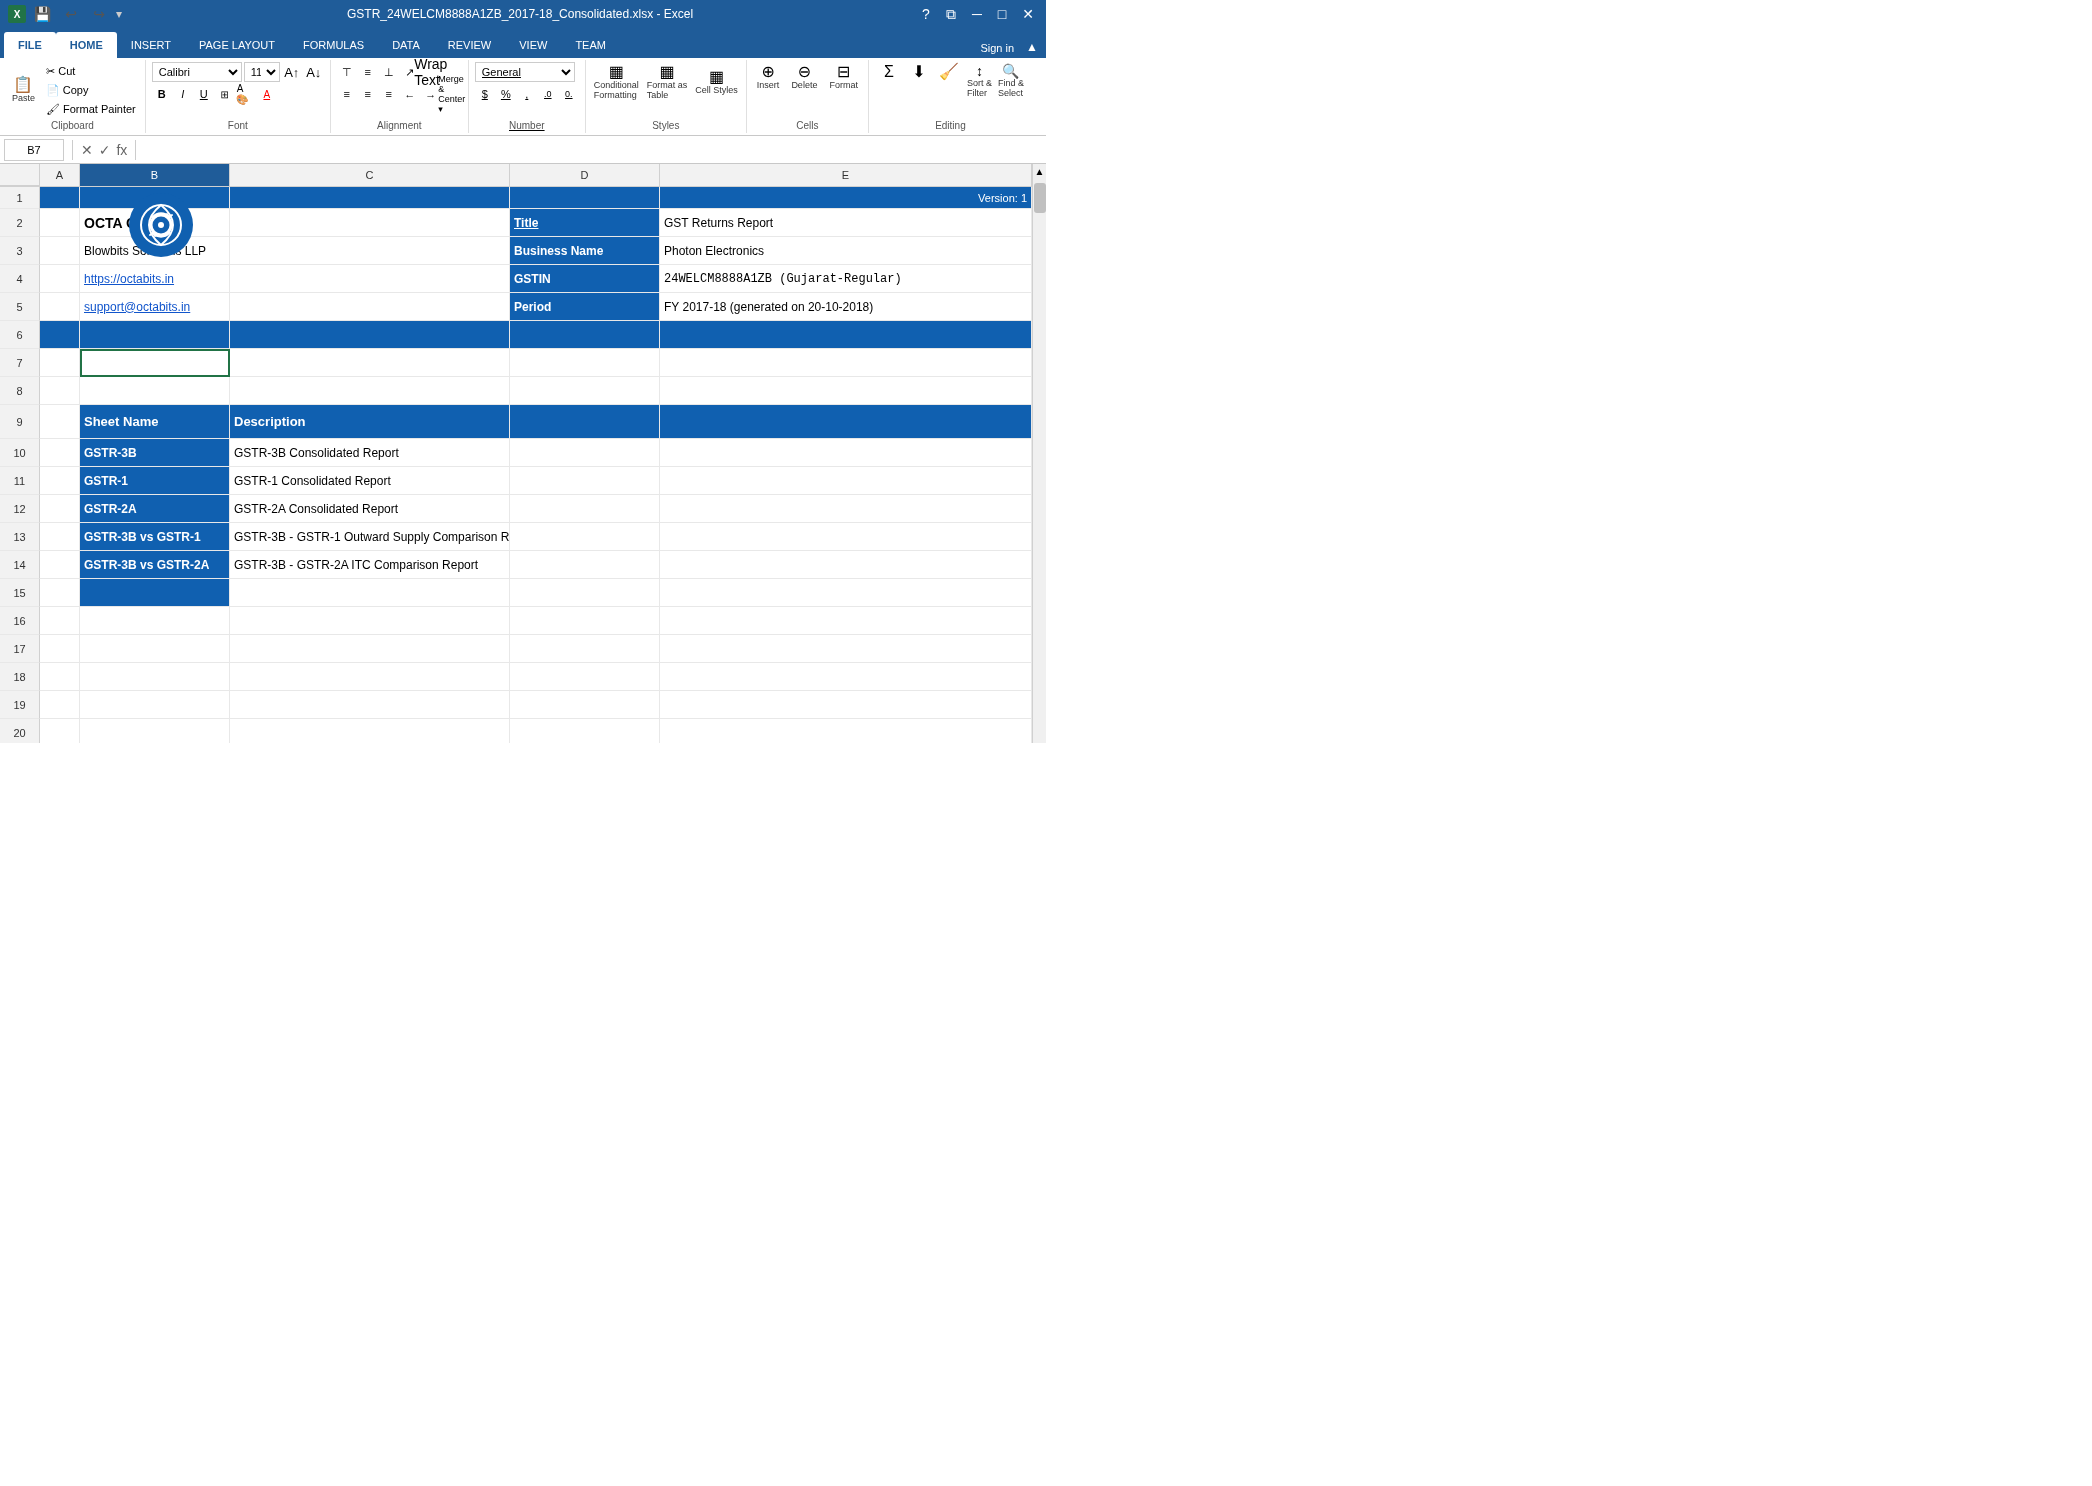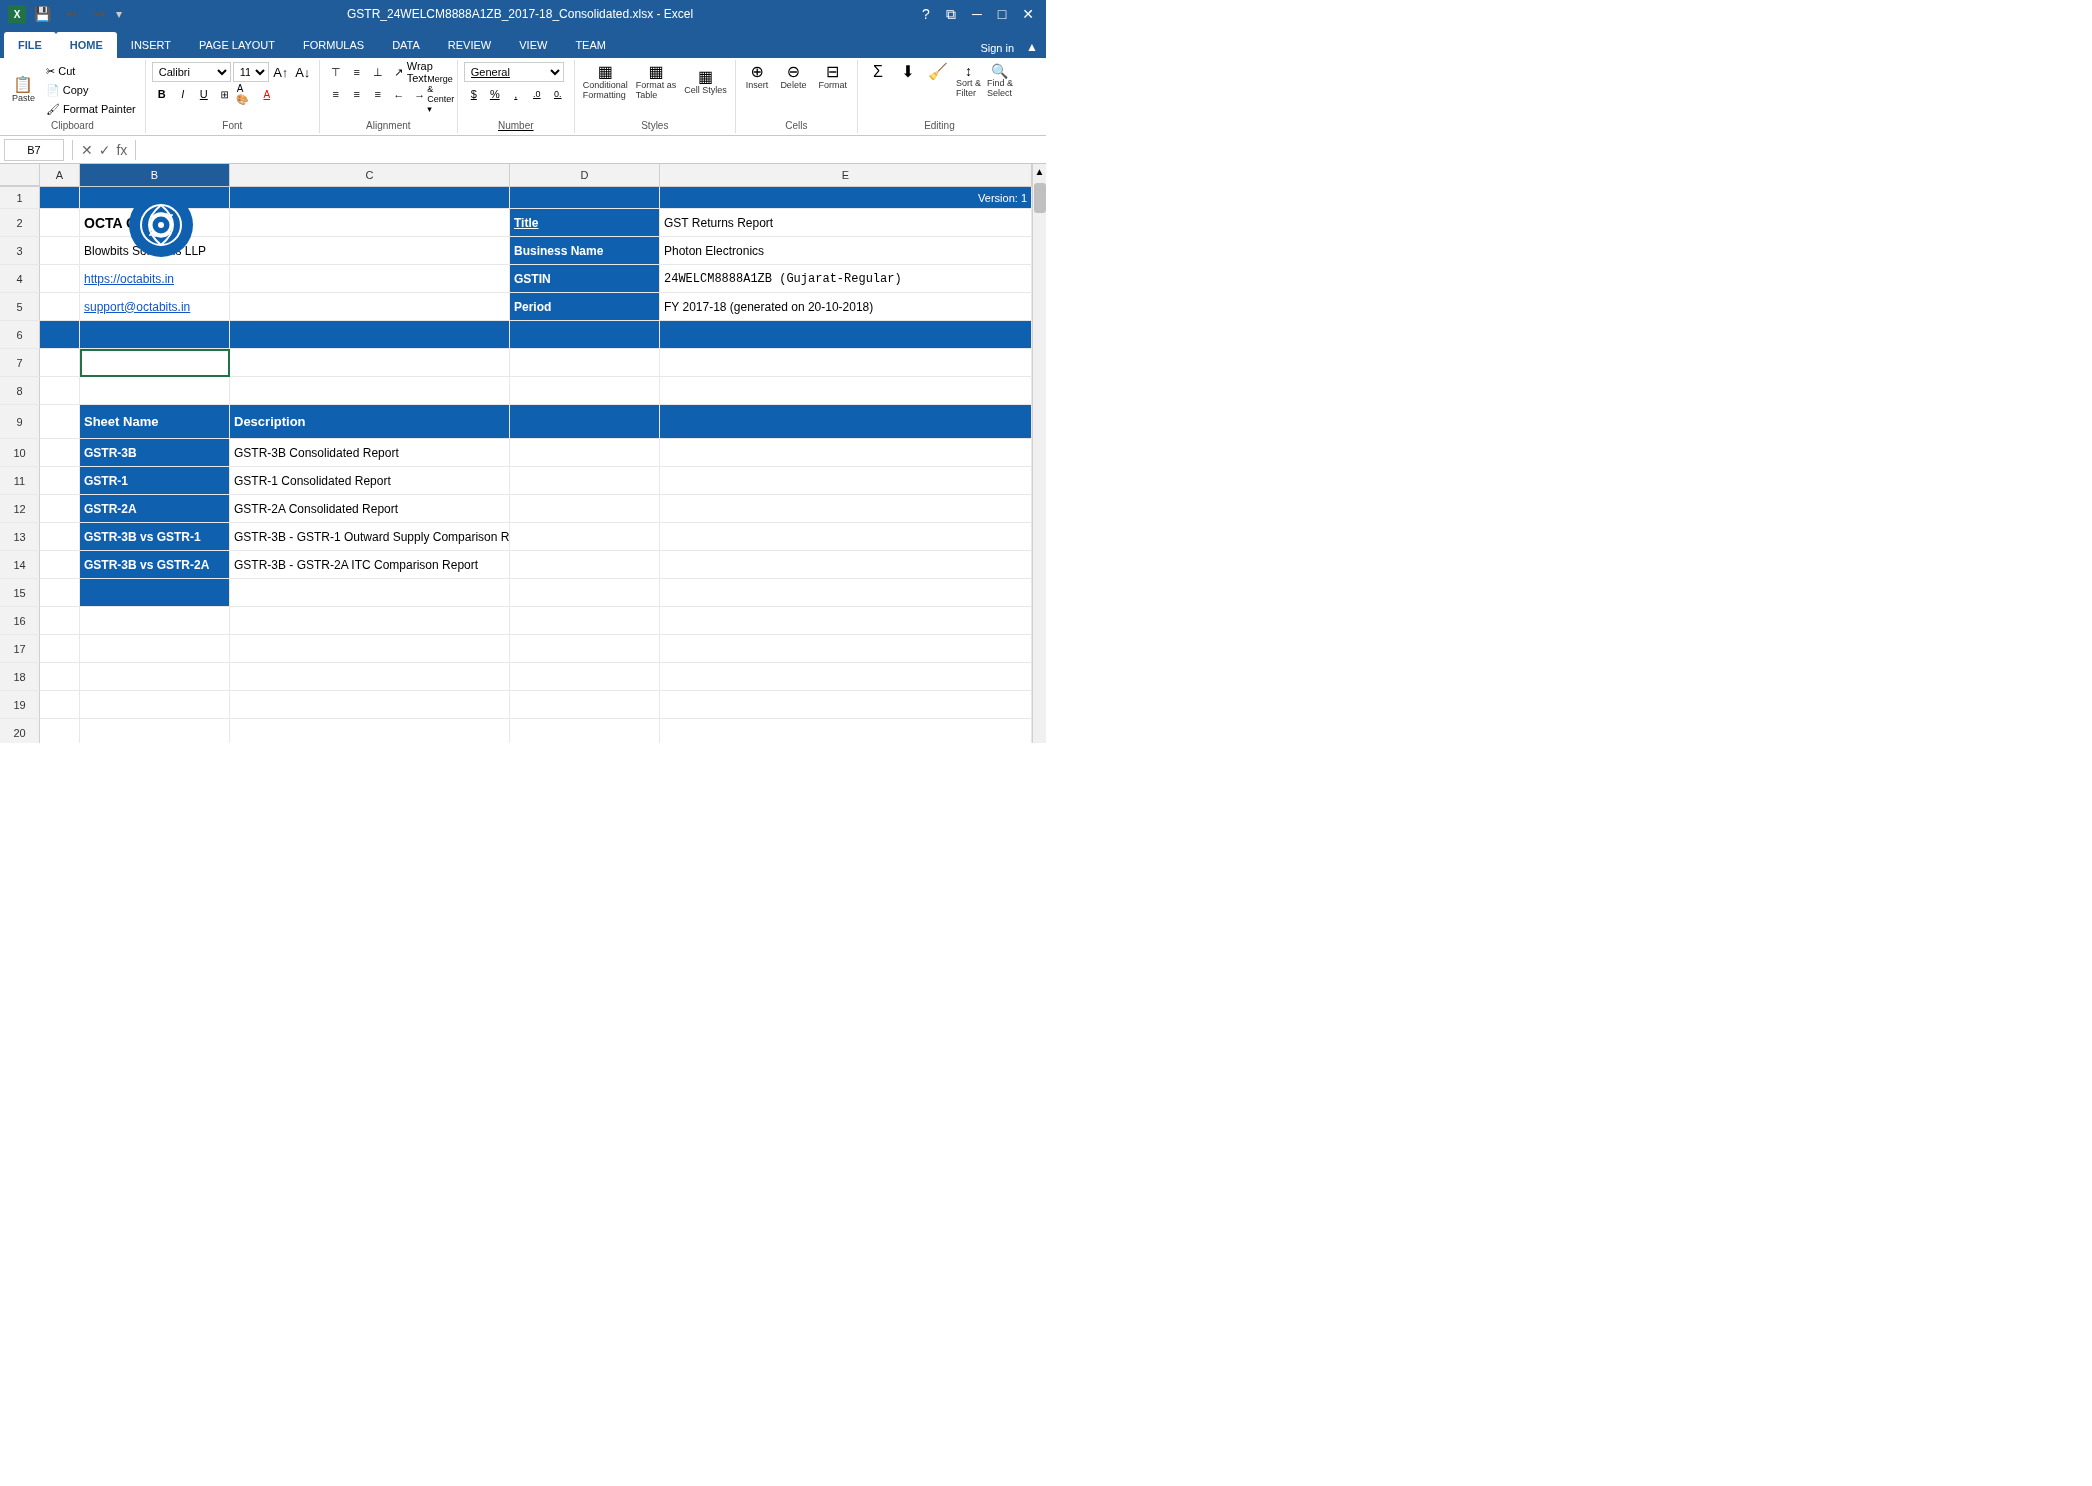"Calibri" select.inline-select { width: 79px -> 90px }
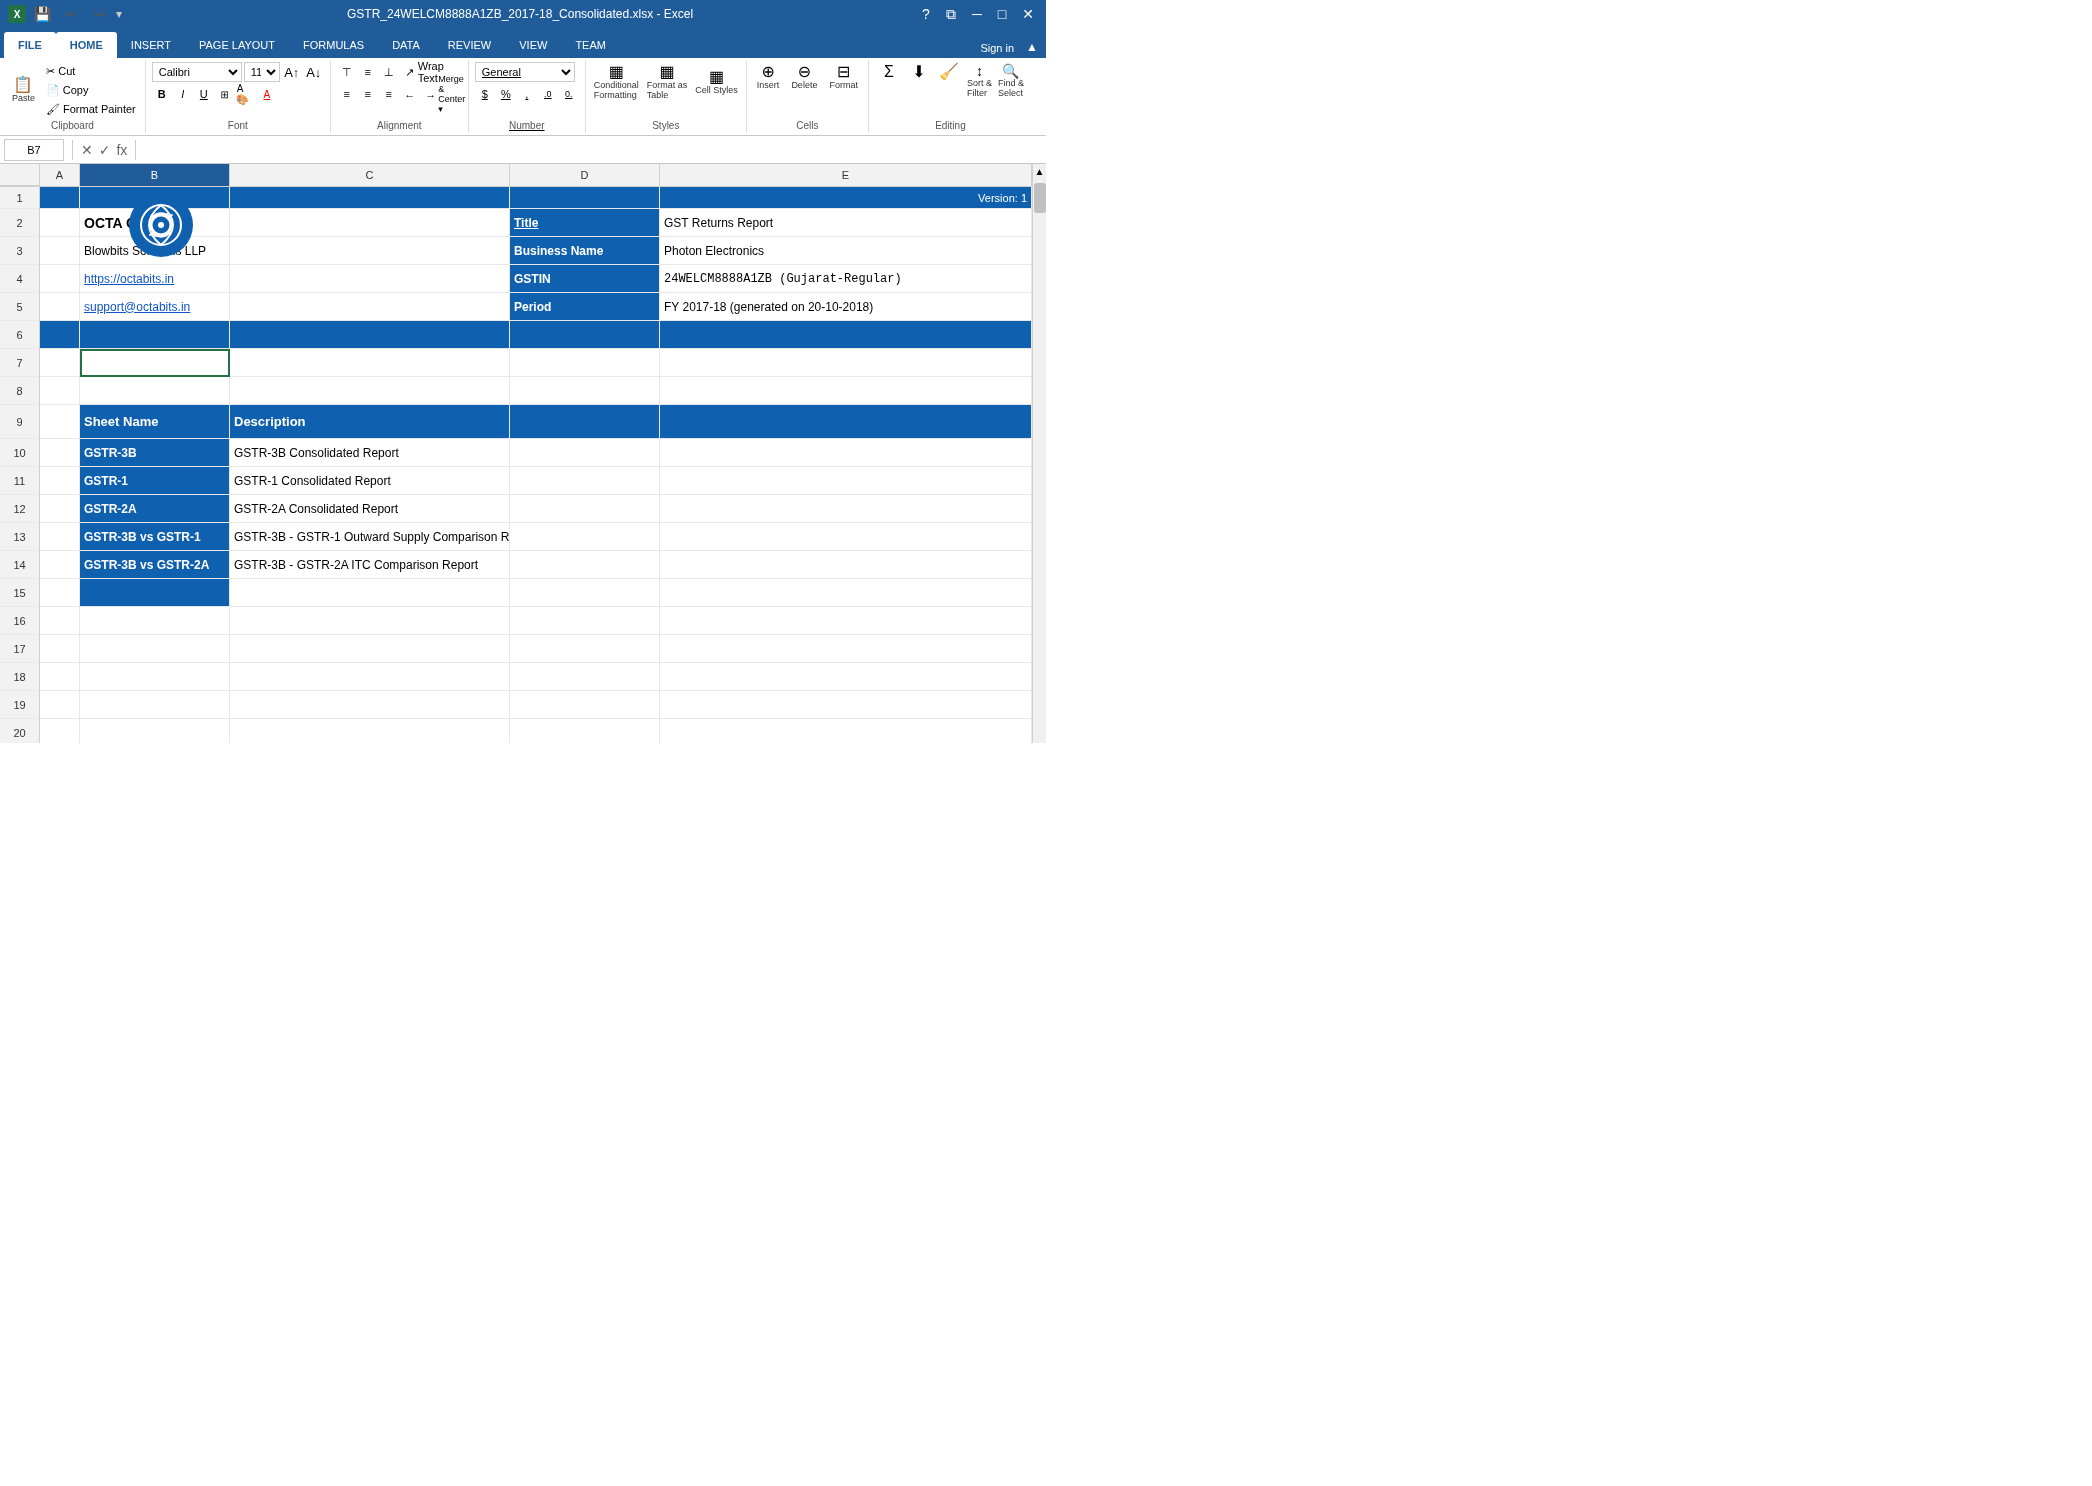"Wrap Text" div.icon-btn { font-size: 11px -> 14px }
